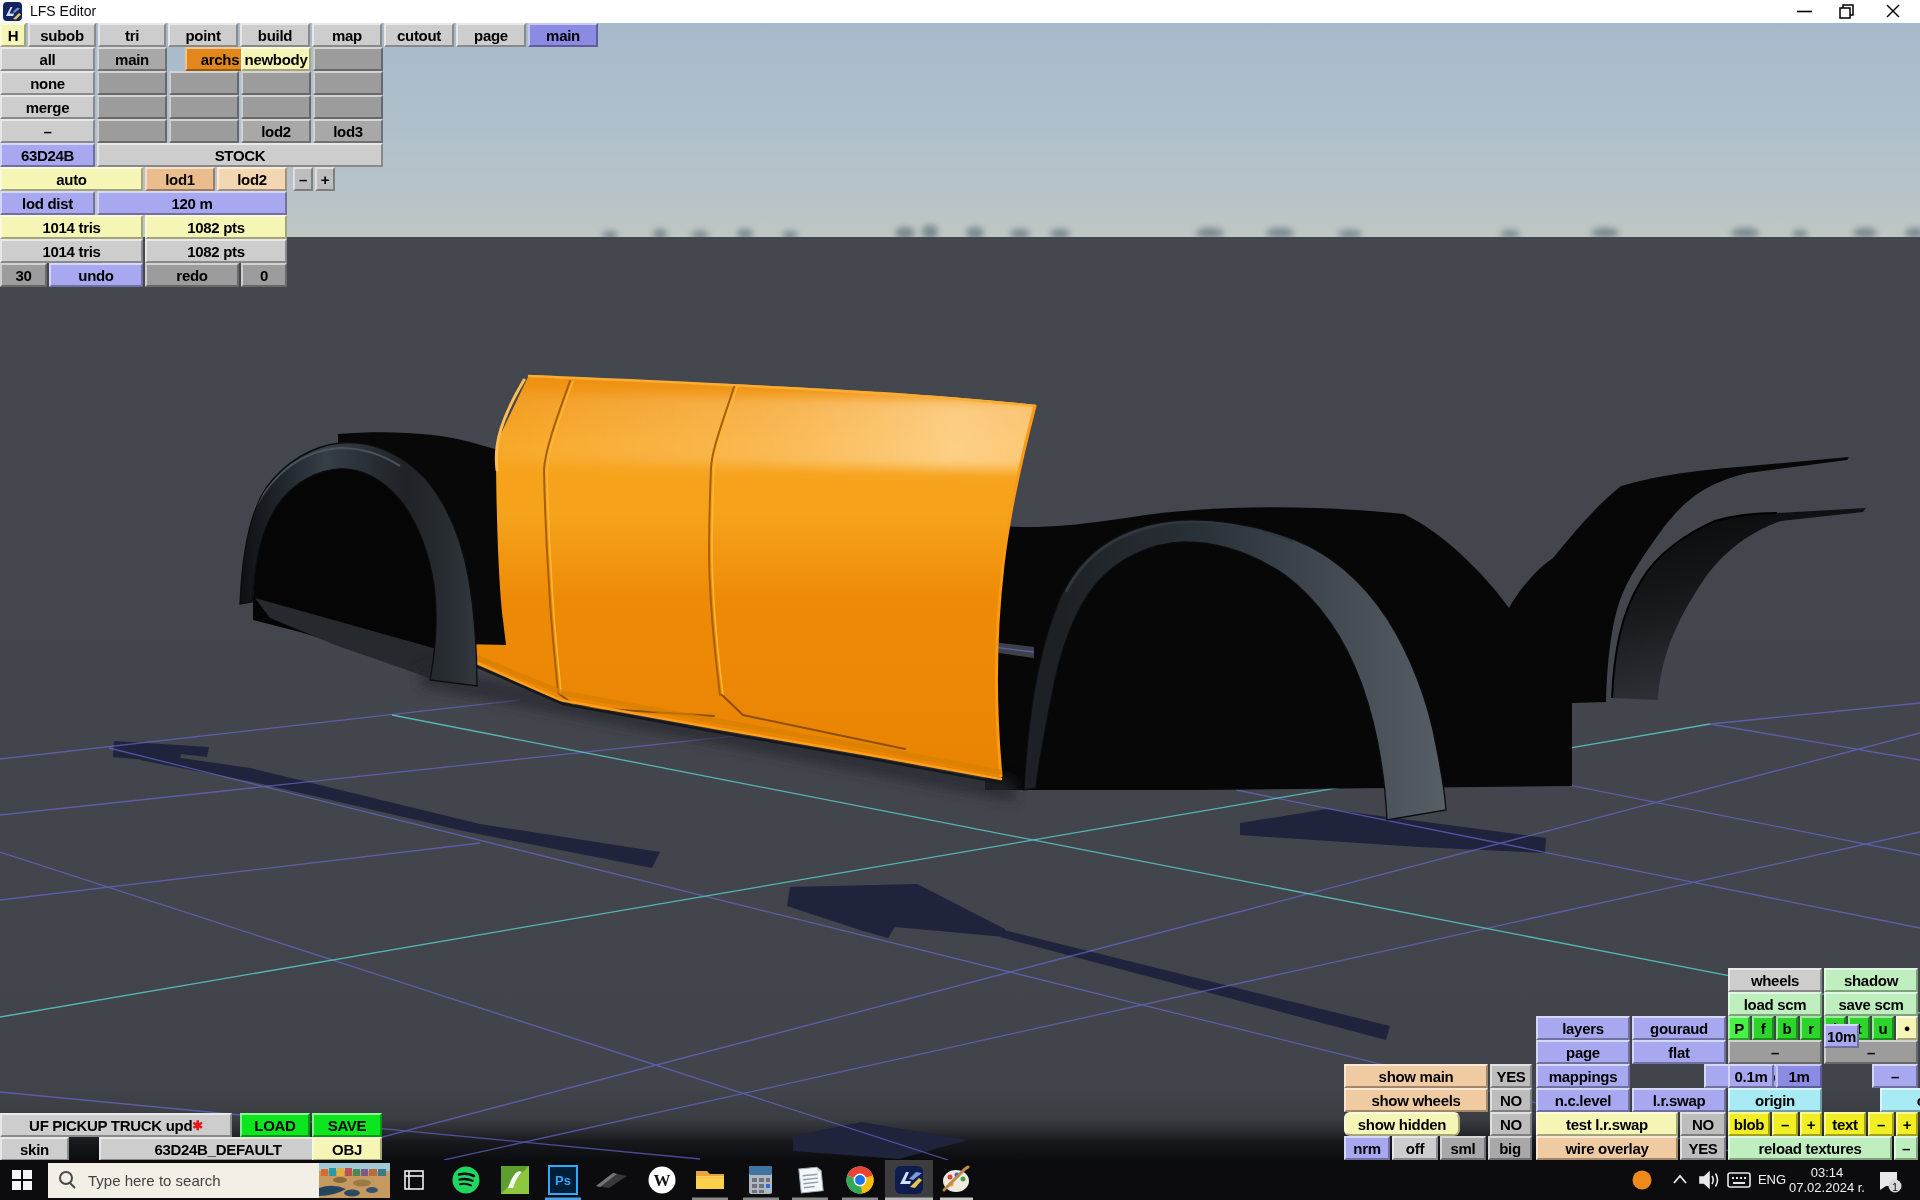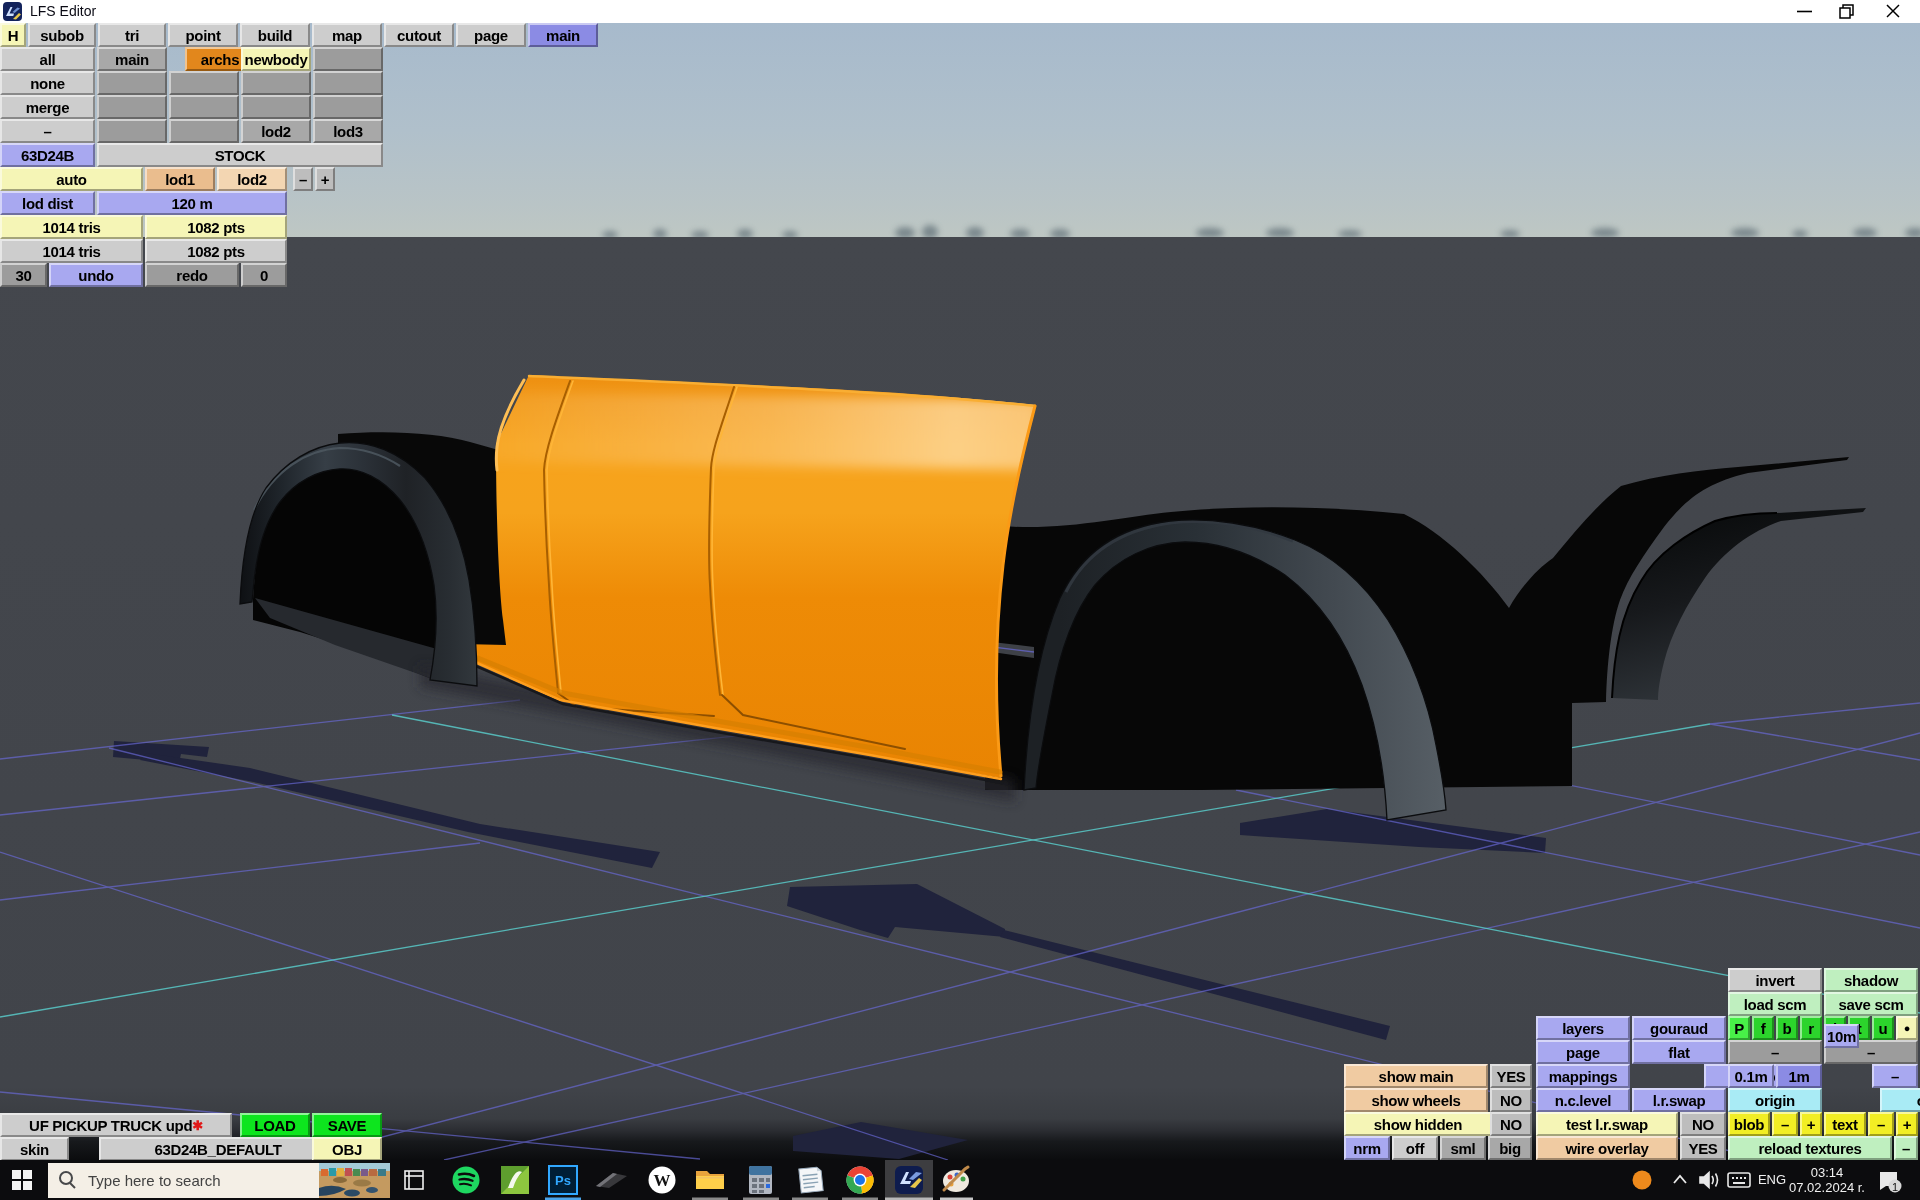"invert" div.b { text: invert -> wheels }
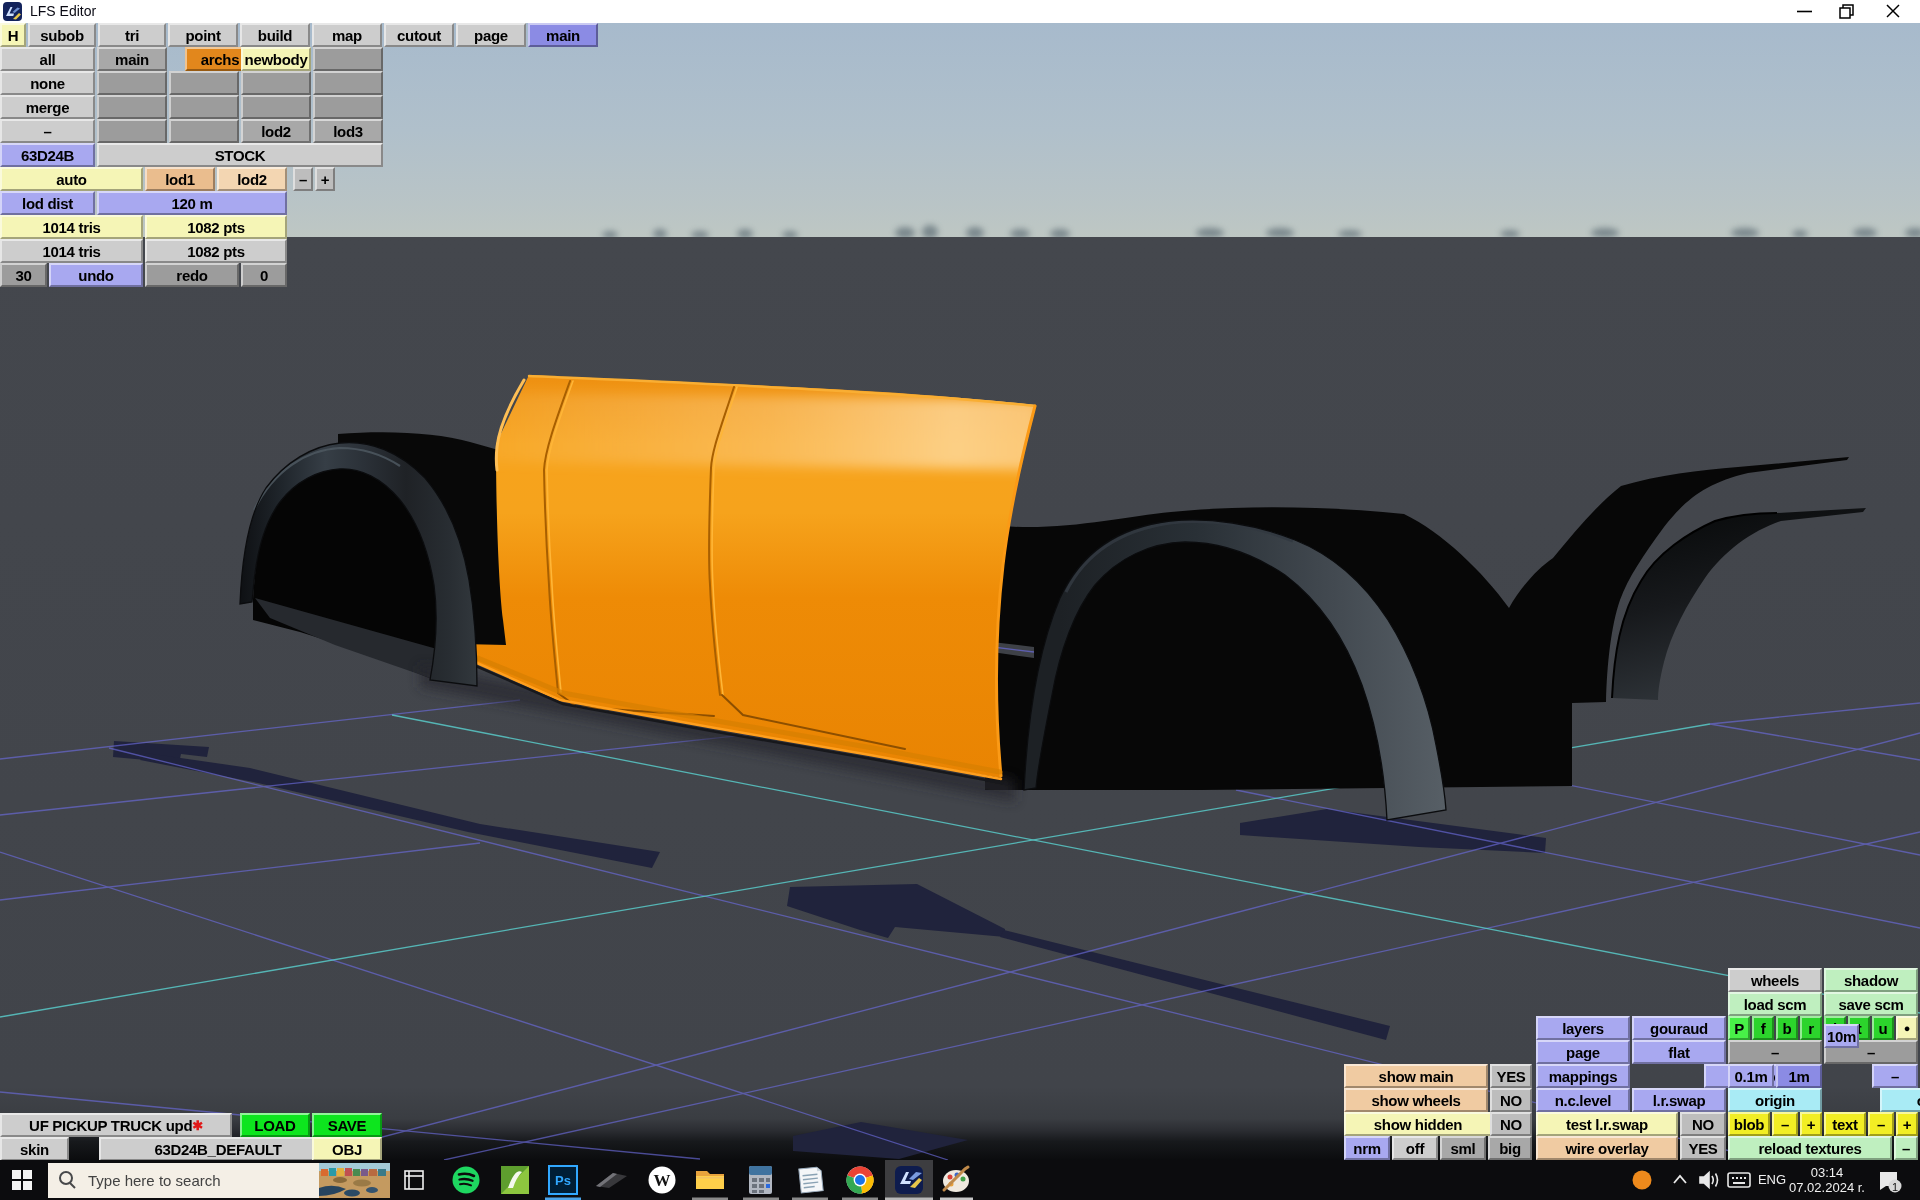"show hidden" div.b { border-radius: none -> 6px; width: 148px -> 116px }
